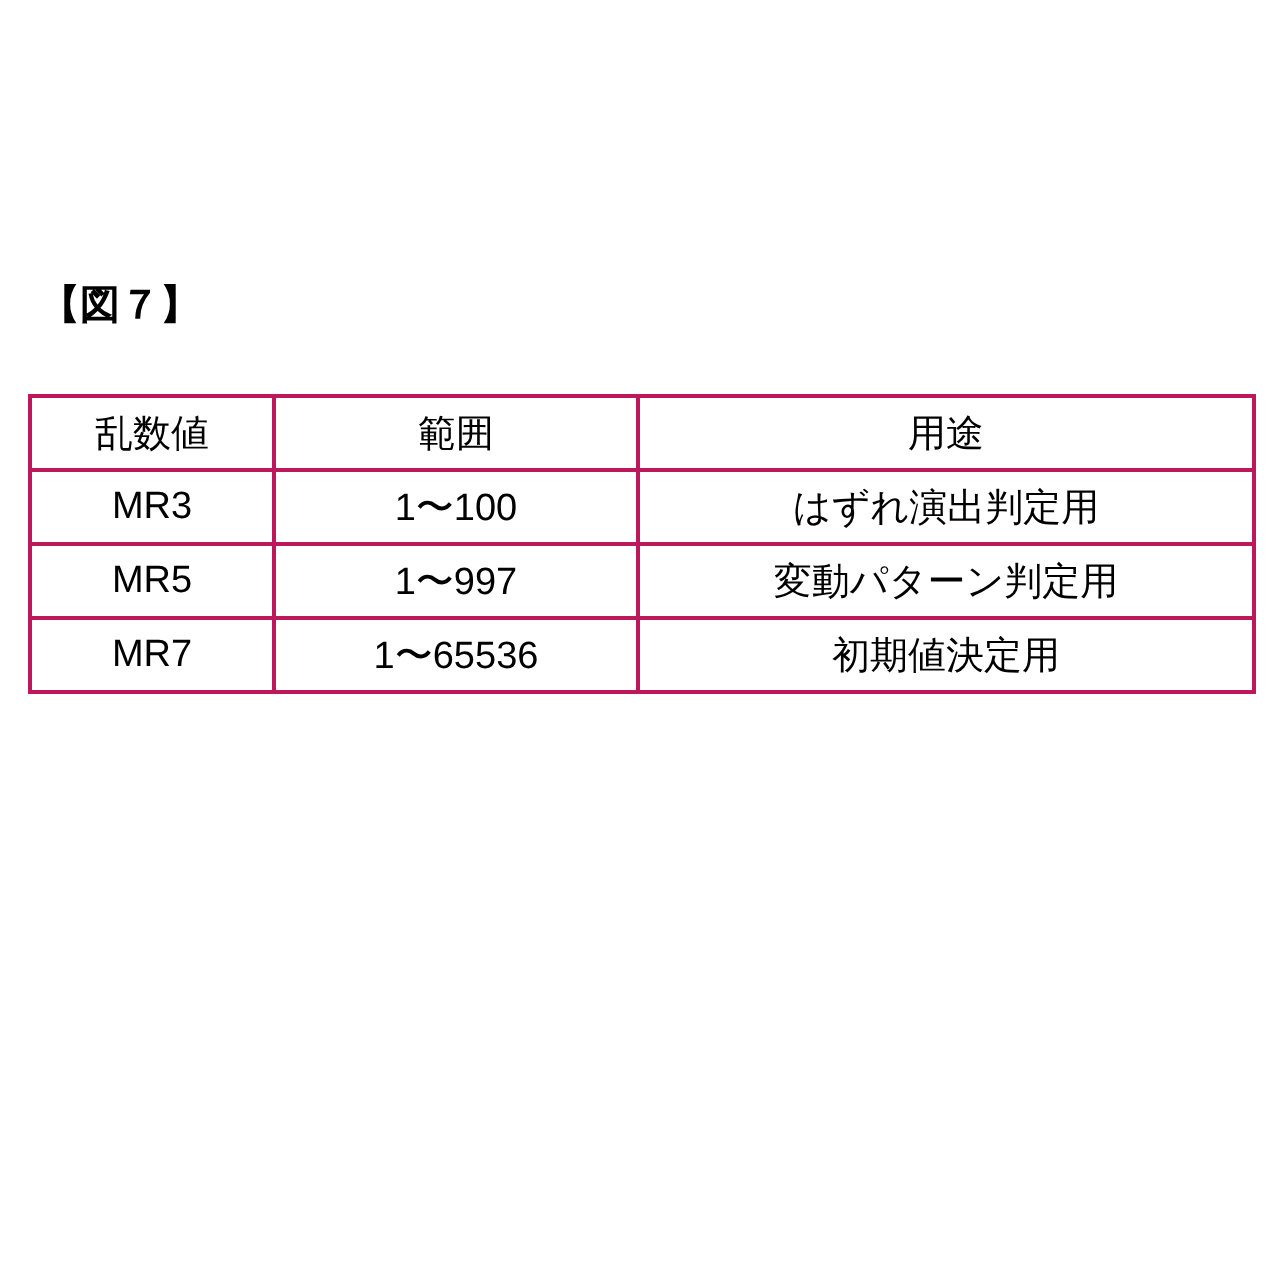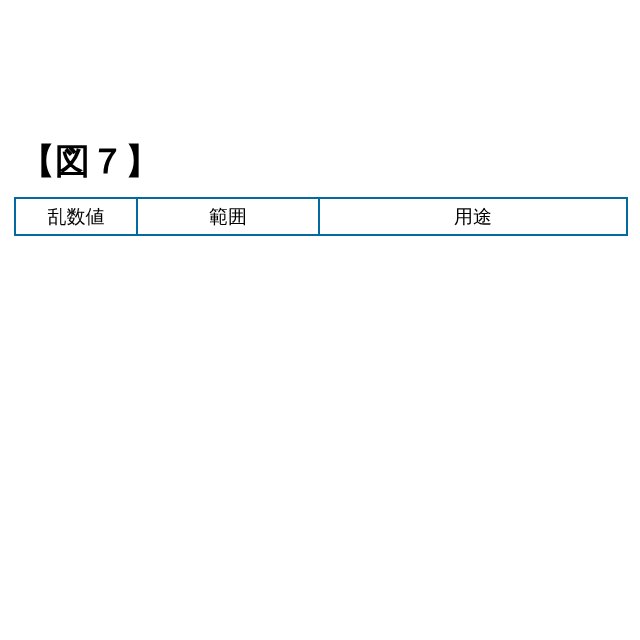"【図７】" .figure-title { font-size: 35px -> 20px }
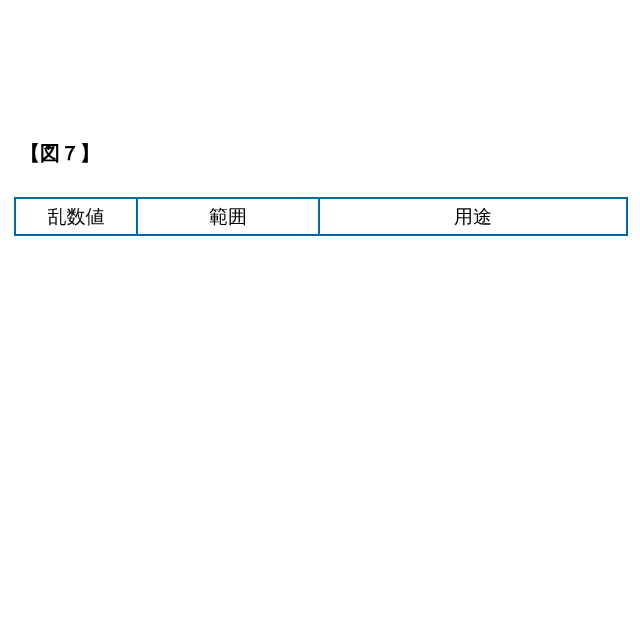"乱数値" table.random-table td, table.random-table th { border: 2px solid #0369a1 -> 2px solid #be185d }
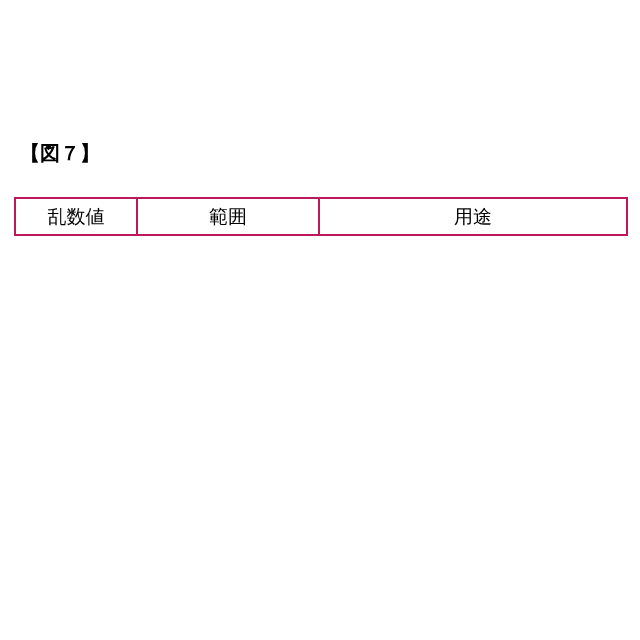"MR3" tr { html: none -> <tr> <td>MR3</td> <td>1〜100</td> <td>はずれ演出判定用</td> </tr> }
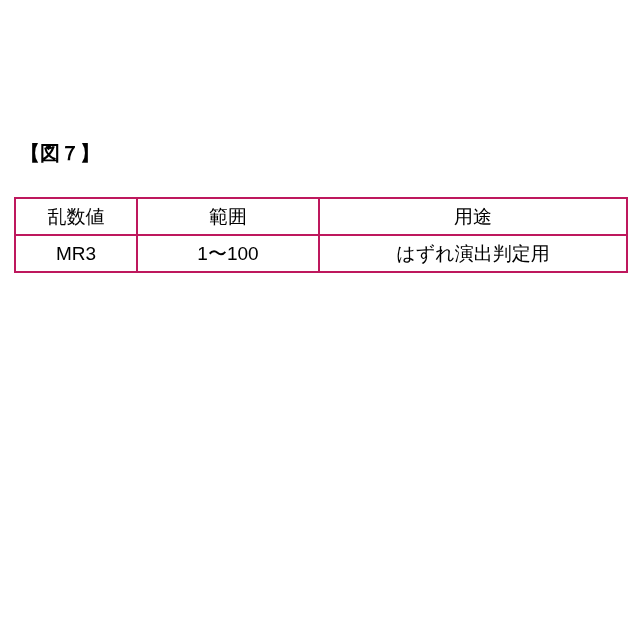"MR5" tr { html: none -> <tr> <td>MR5</td> <td>1〜997</td> <td>変動パターン判定用</td> </tr> }
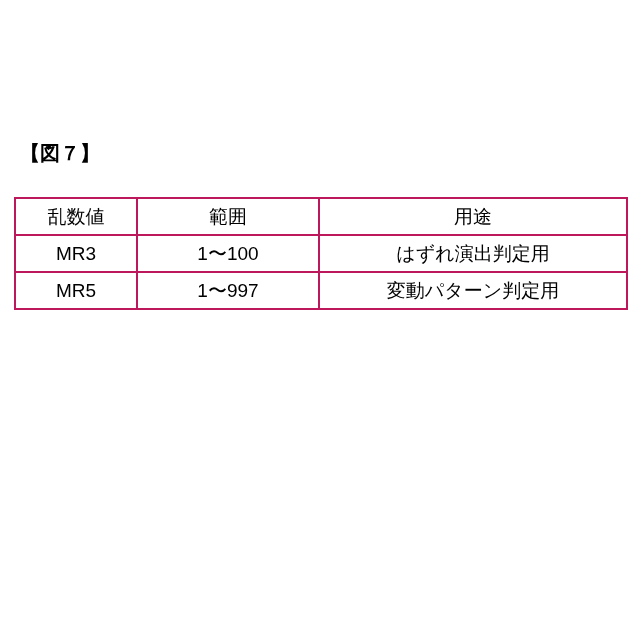"MR7" tr { html: none -> <tr> <td>MR7</td> <td>1〜65536</td> <td>初期値決定用</td> </tr> }
